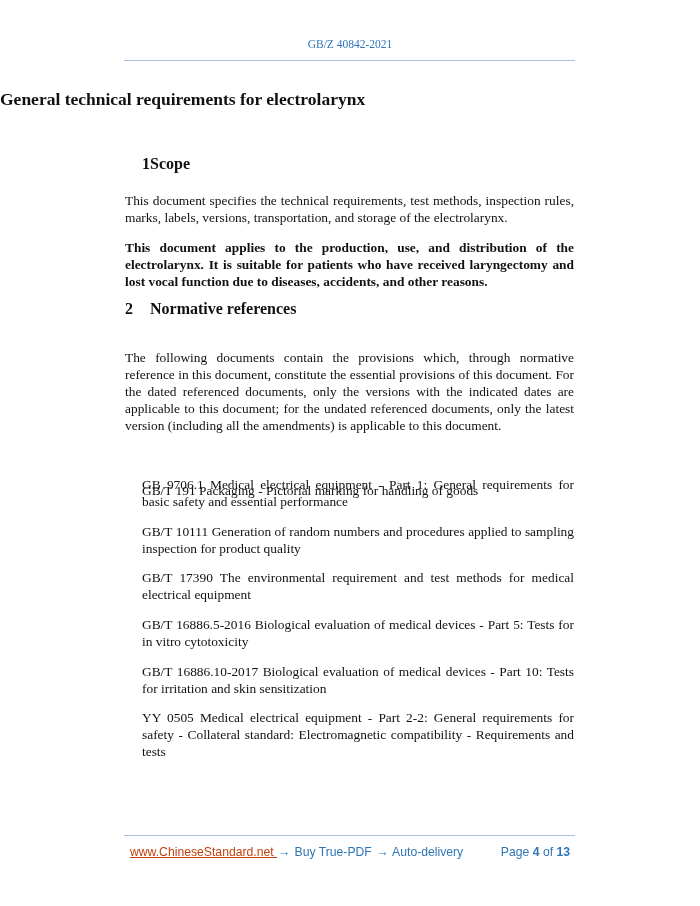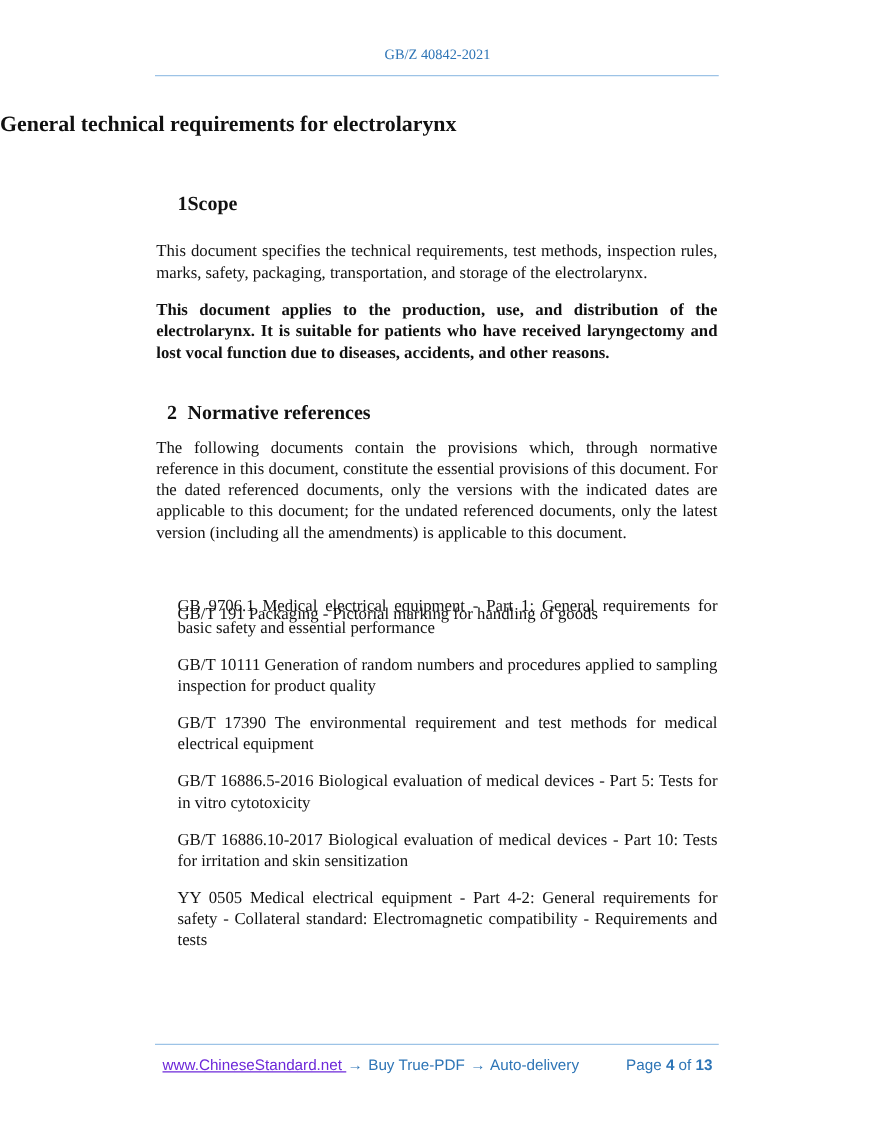"This document specifies the technical" div.para { text: safety, packaging -> labels, versions }
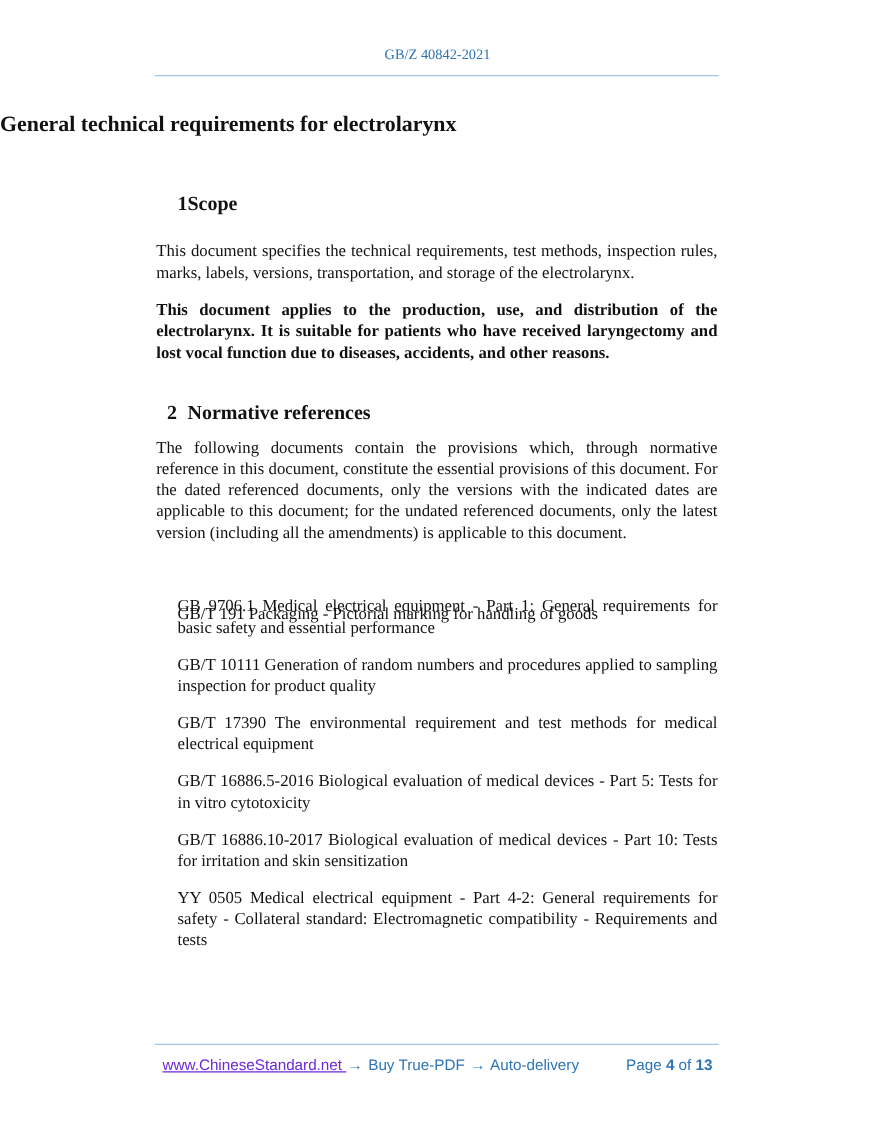"2 Normative references" div.section-heading { text-align: center -> none; top: 322px -> 300px }
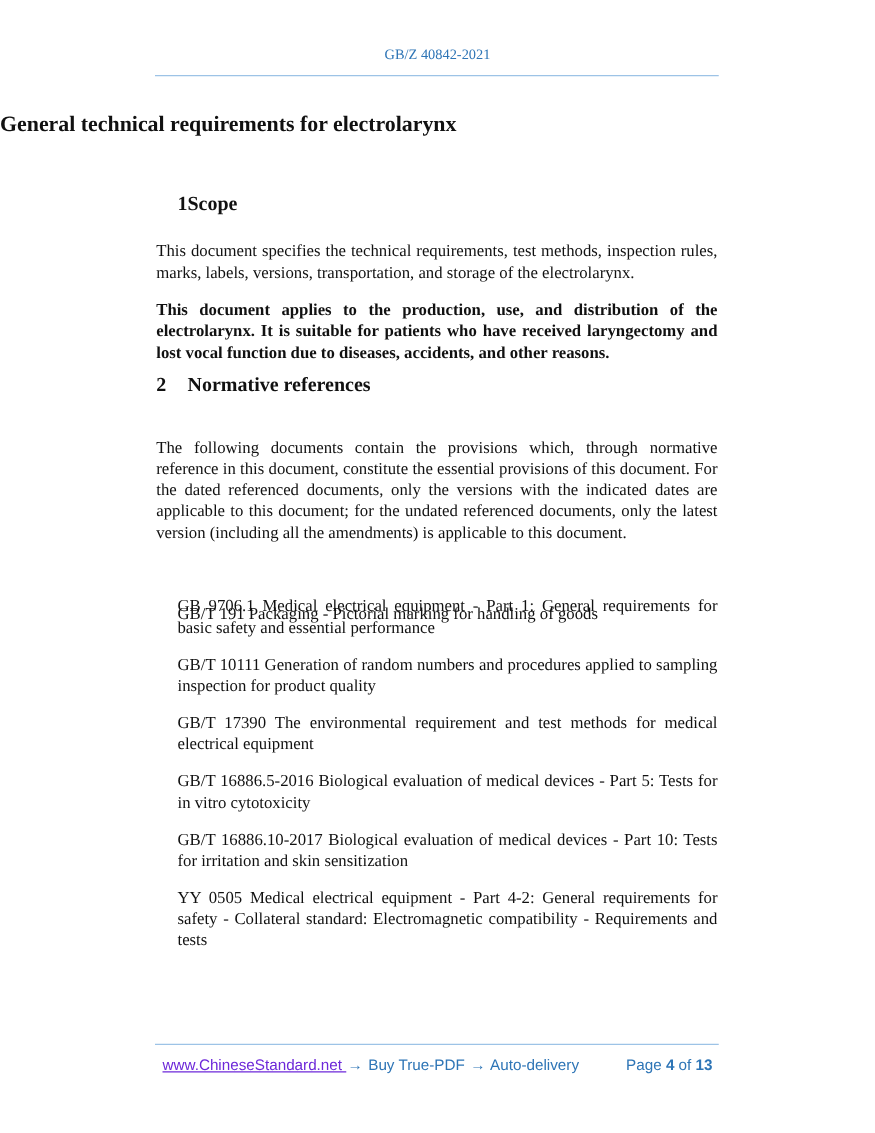"YY 0505 Medical electrical equipment" div.ref { text: 4-2 -> 2-2 }
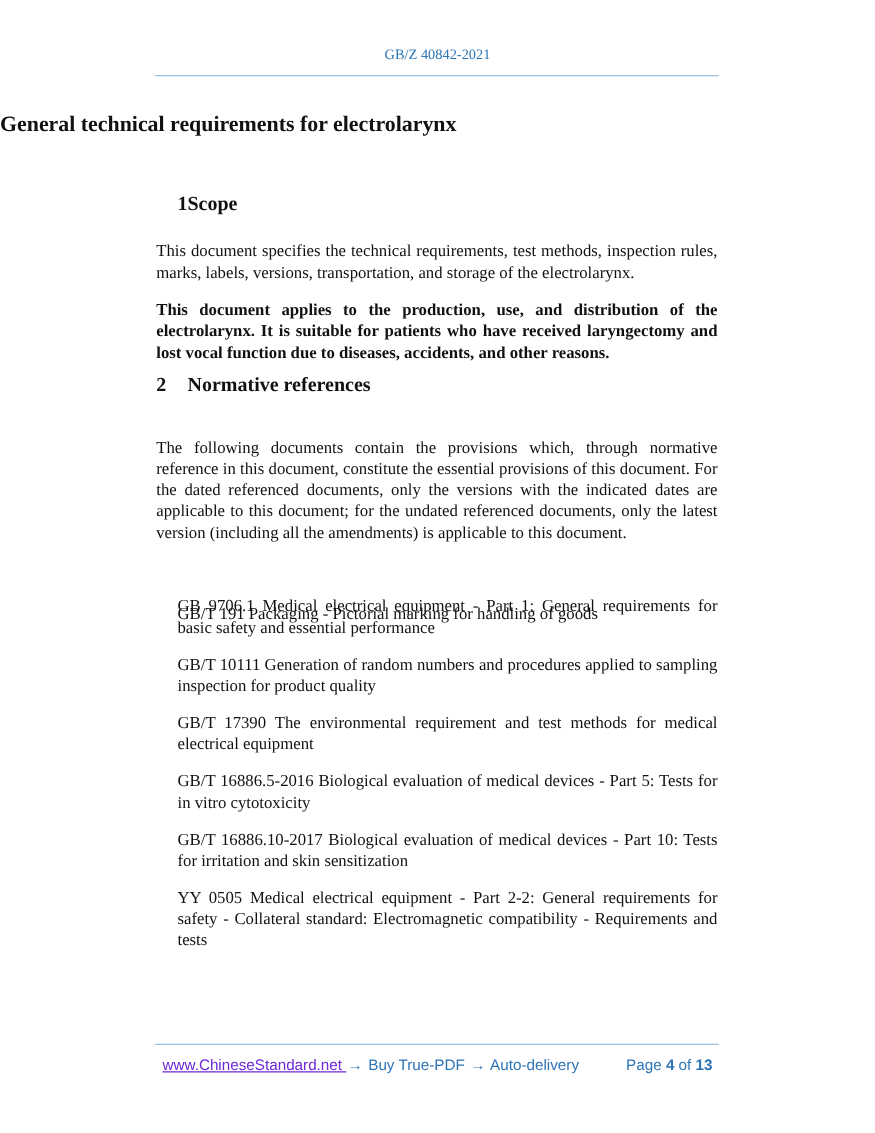"www.ChineseStandard.net" .footer a { color: #6d28d9 -> #c2410c }
